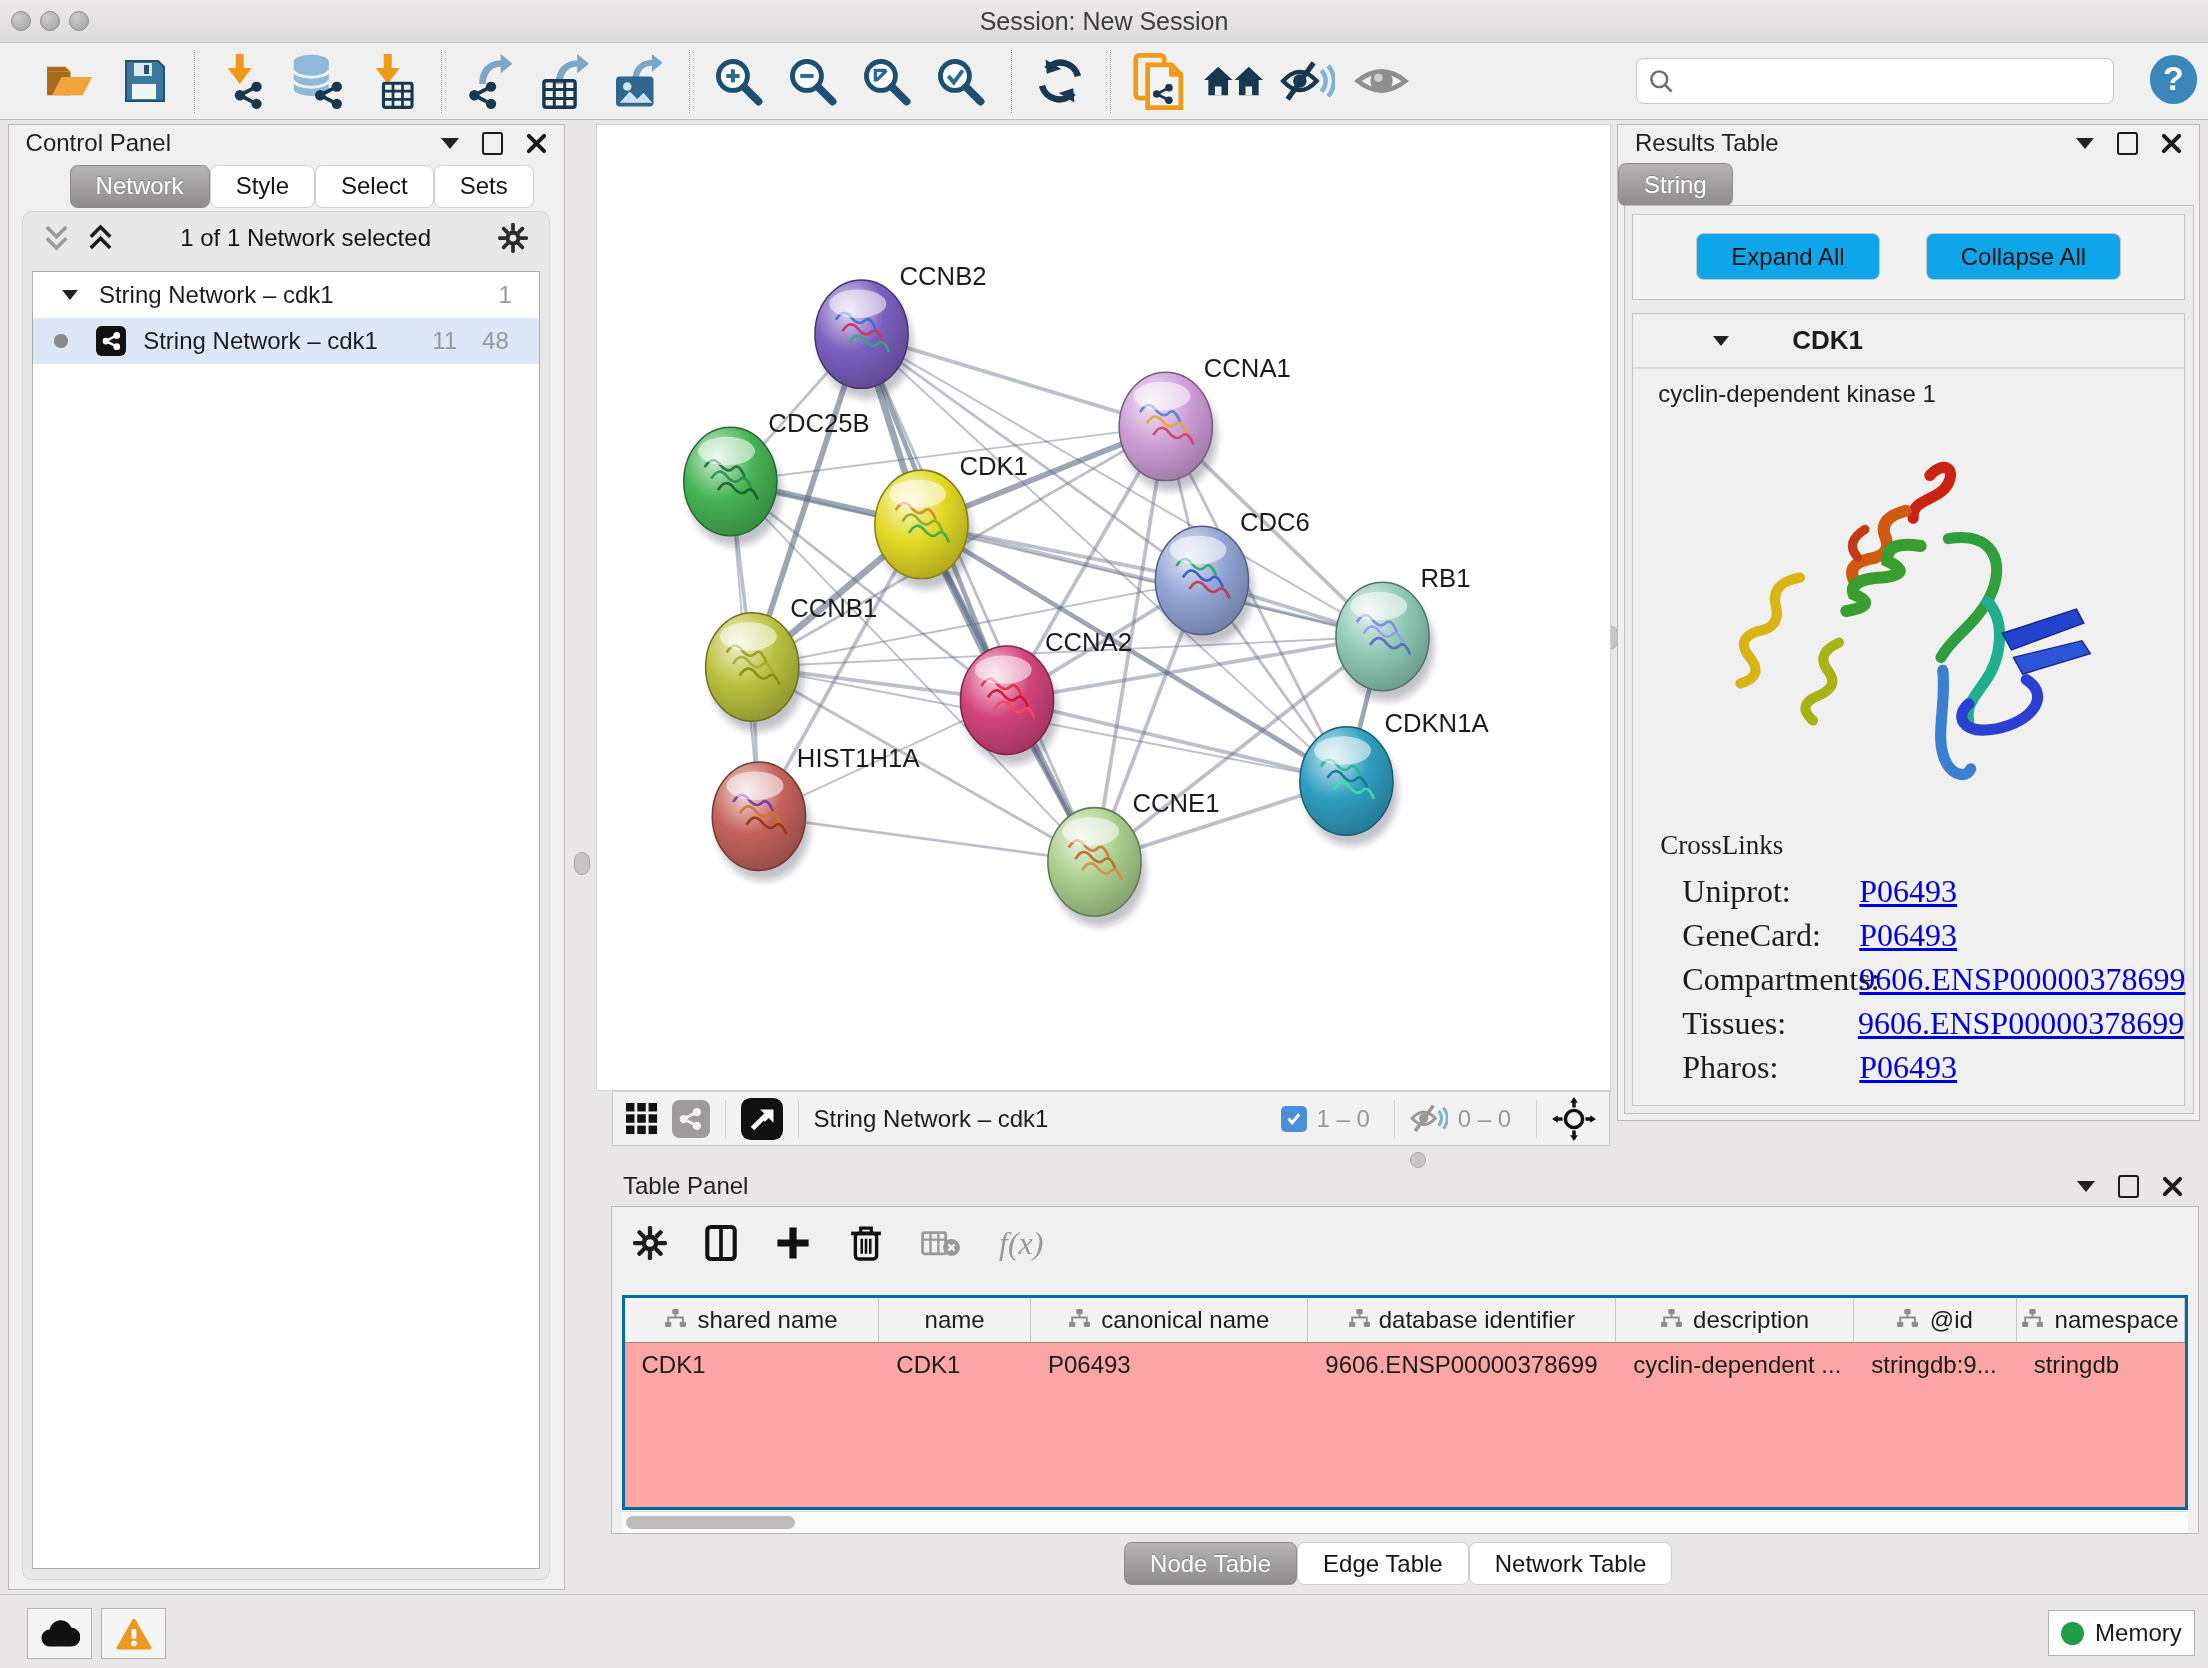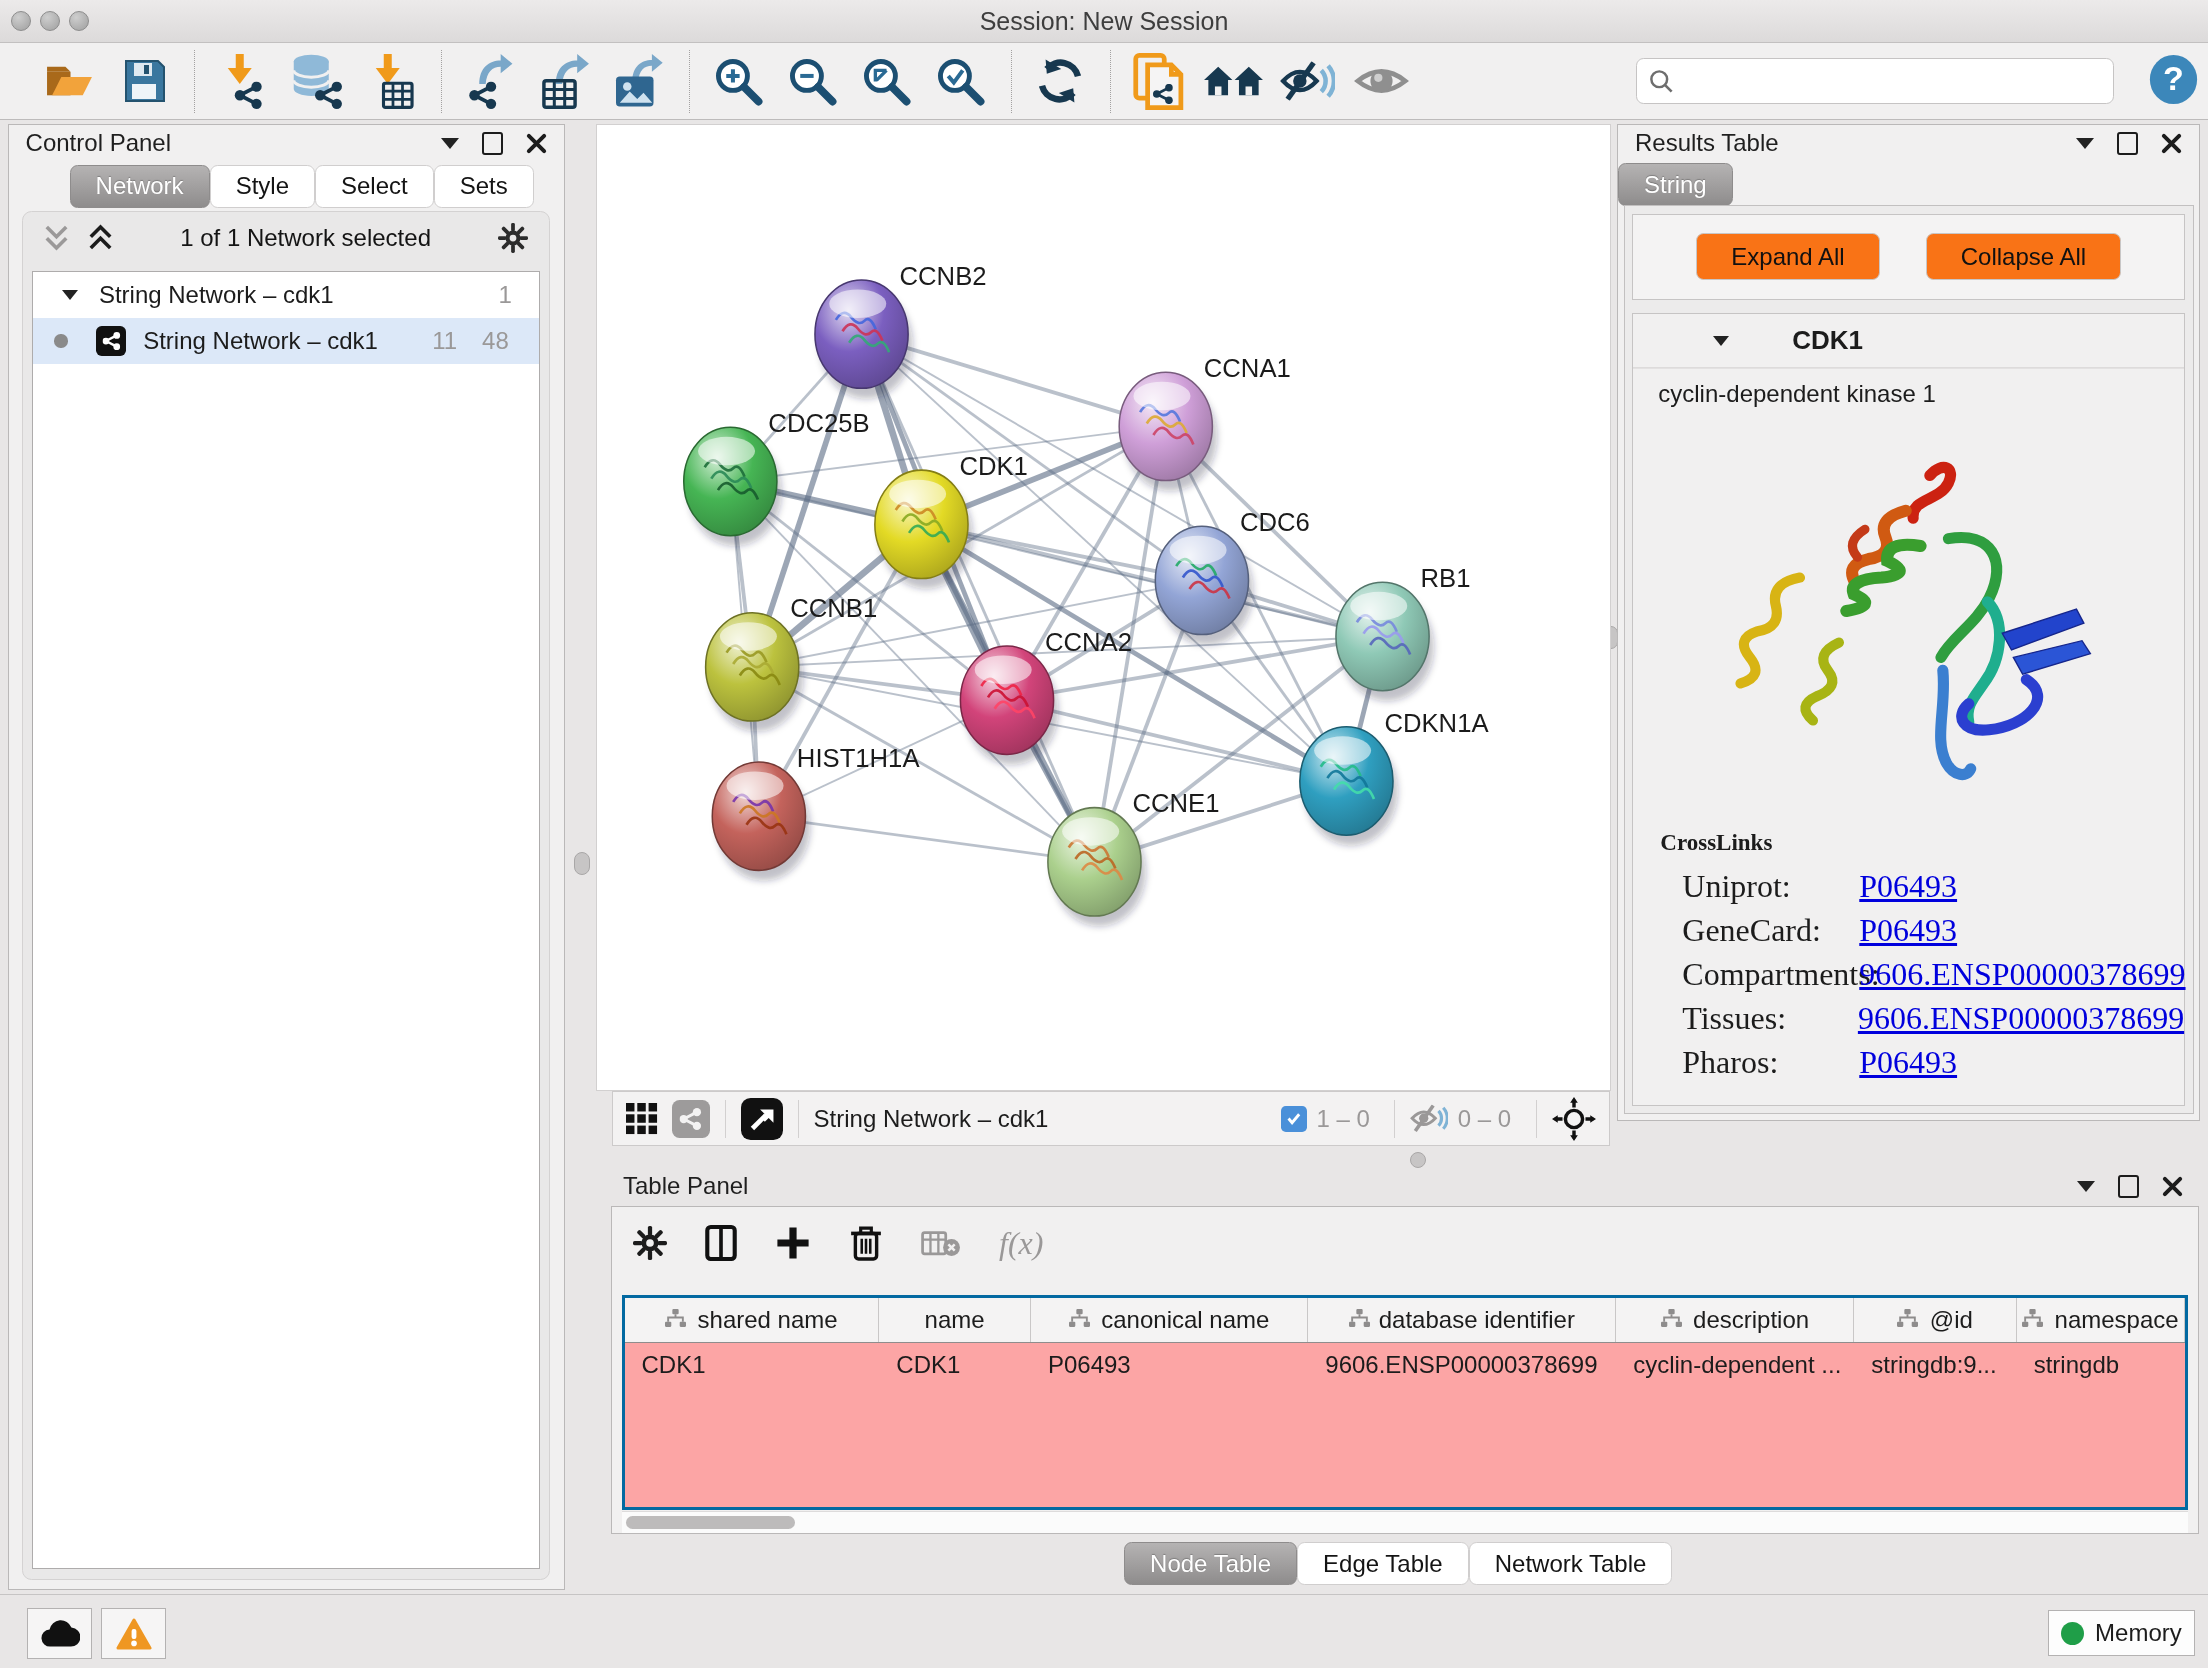"Expand All" .res-btn { background: #f97316 -> #0ea5e9 }
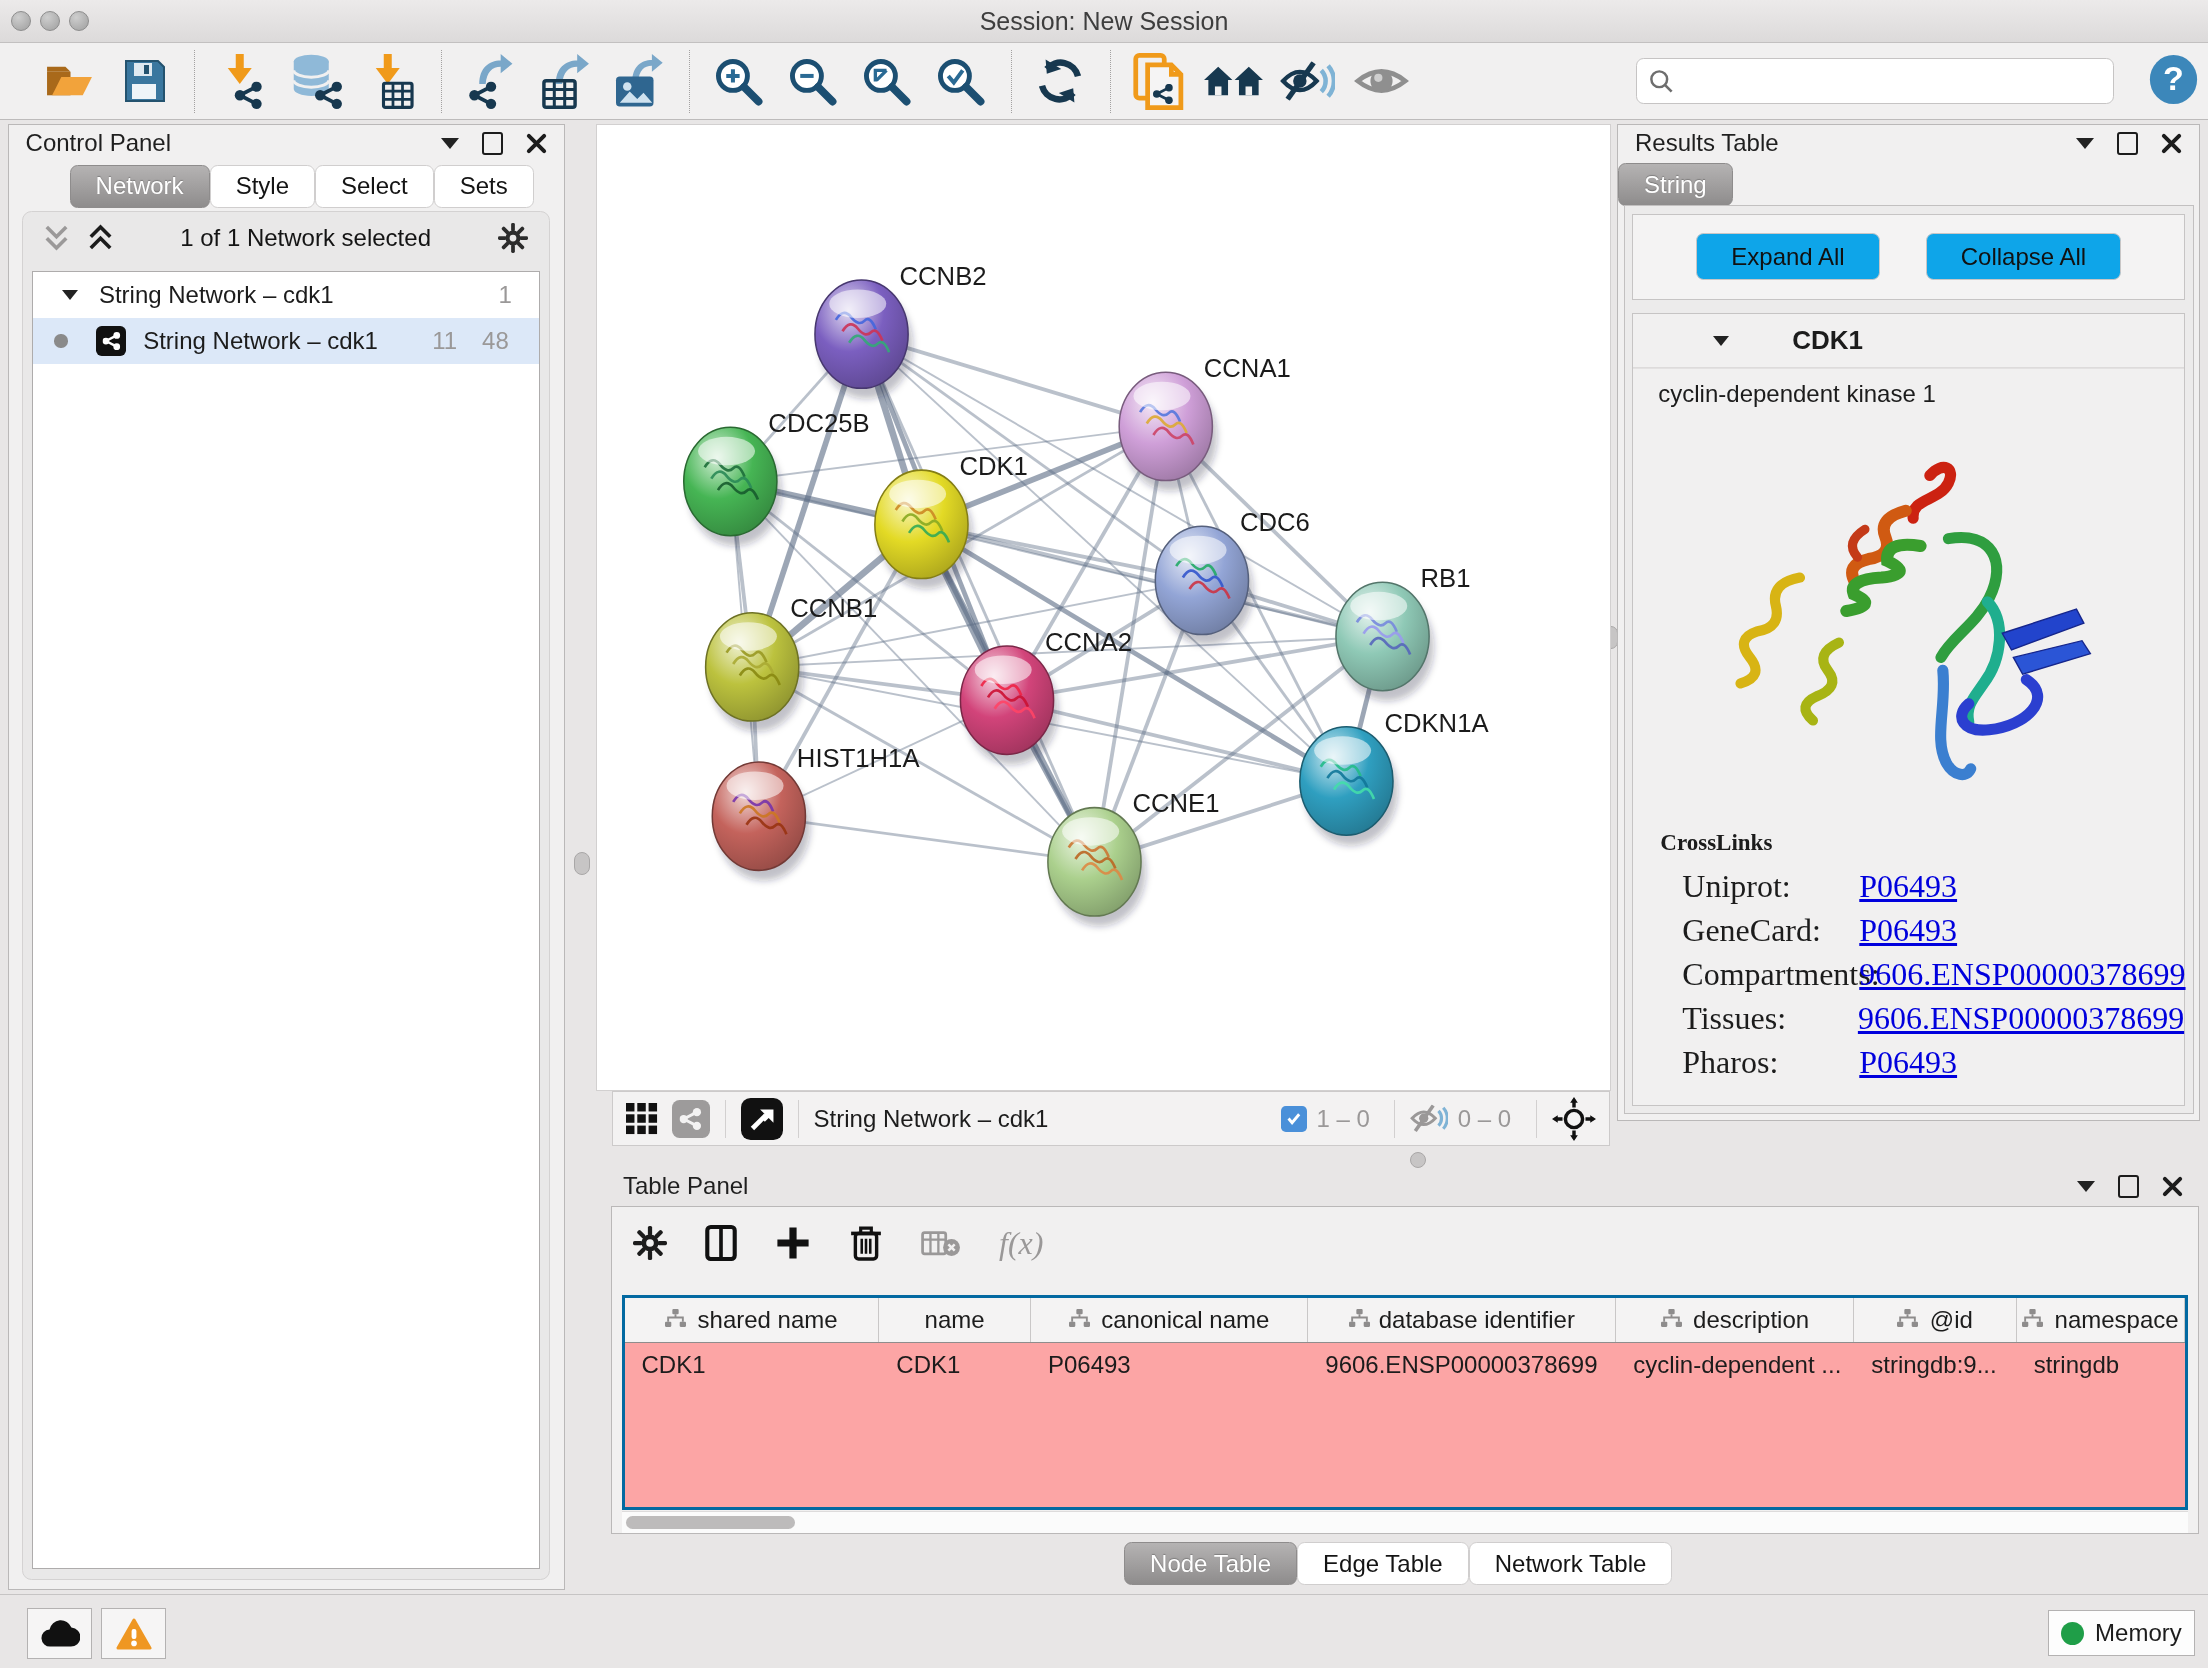"CrossLinks" .cl-title { font-size: 23px -> 27px; font-weight: bold -> normal }
